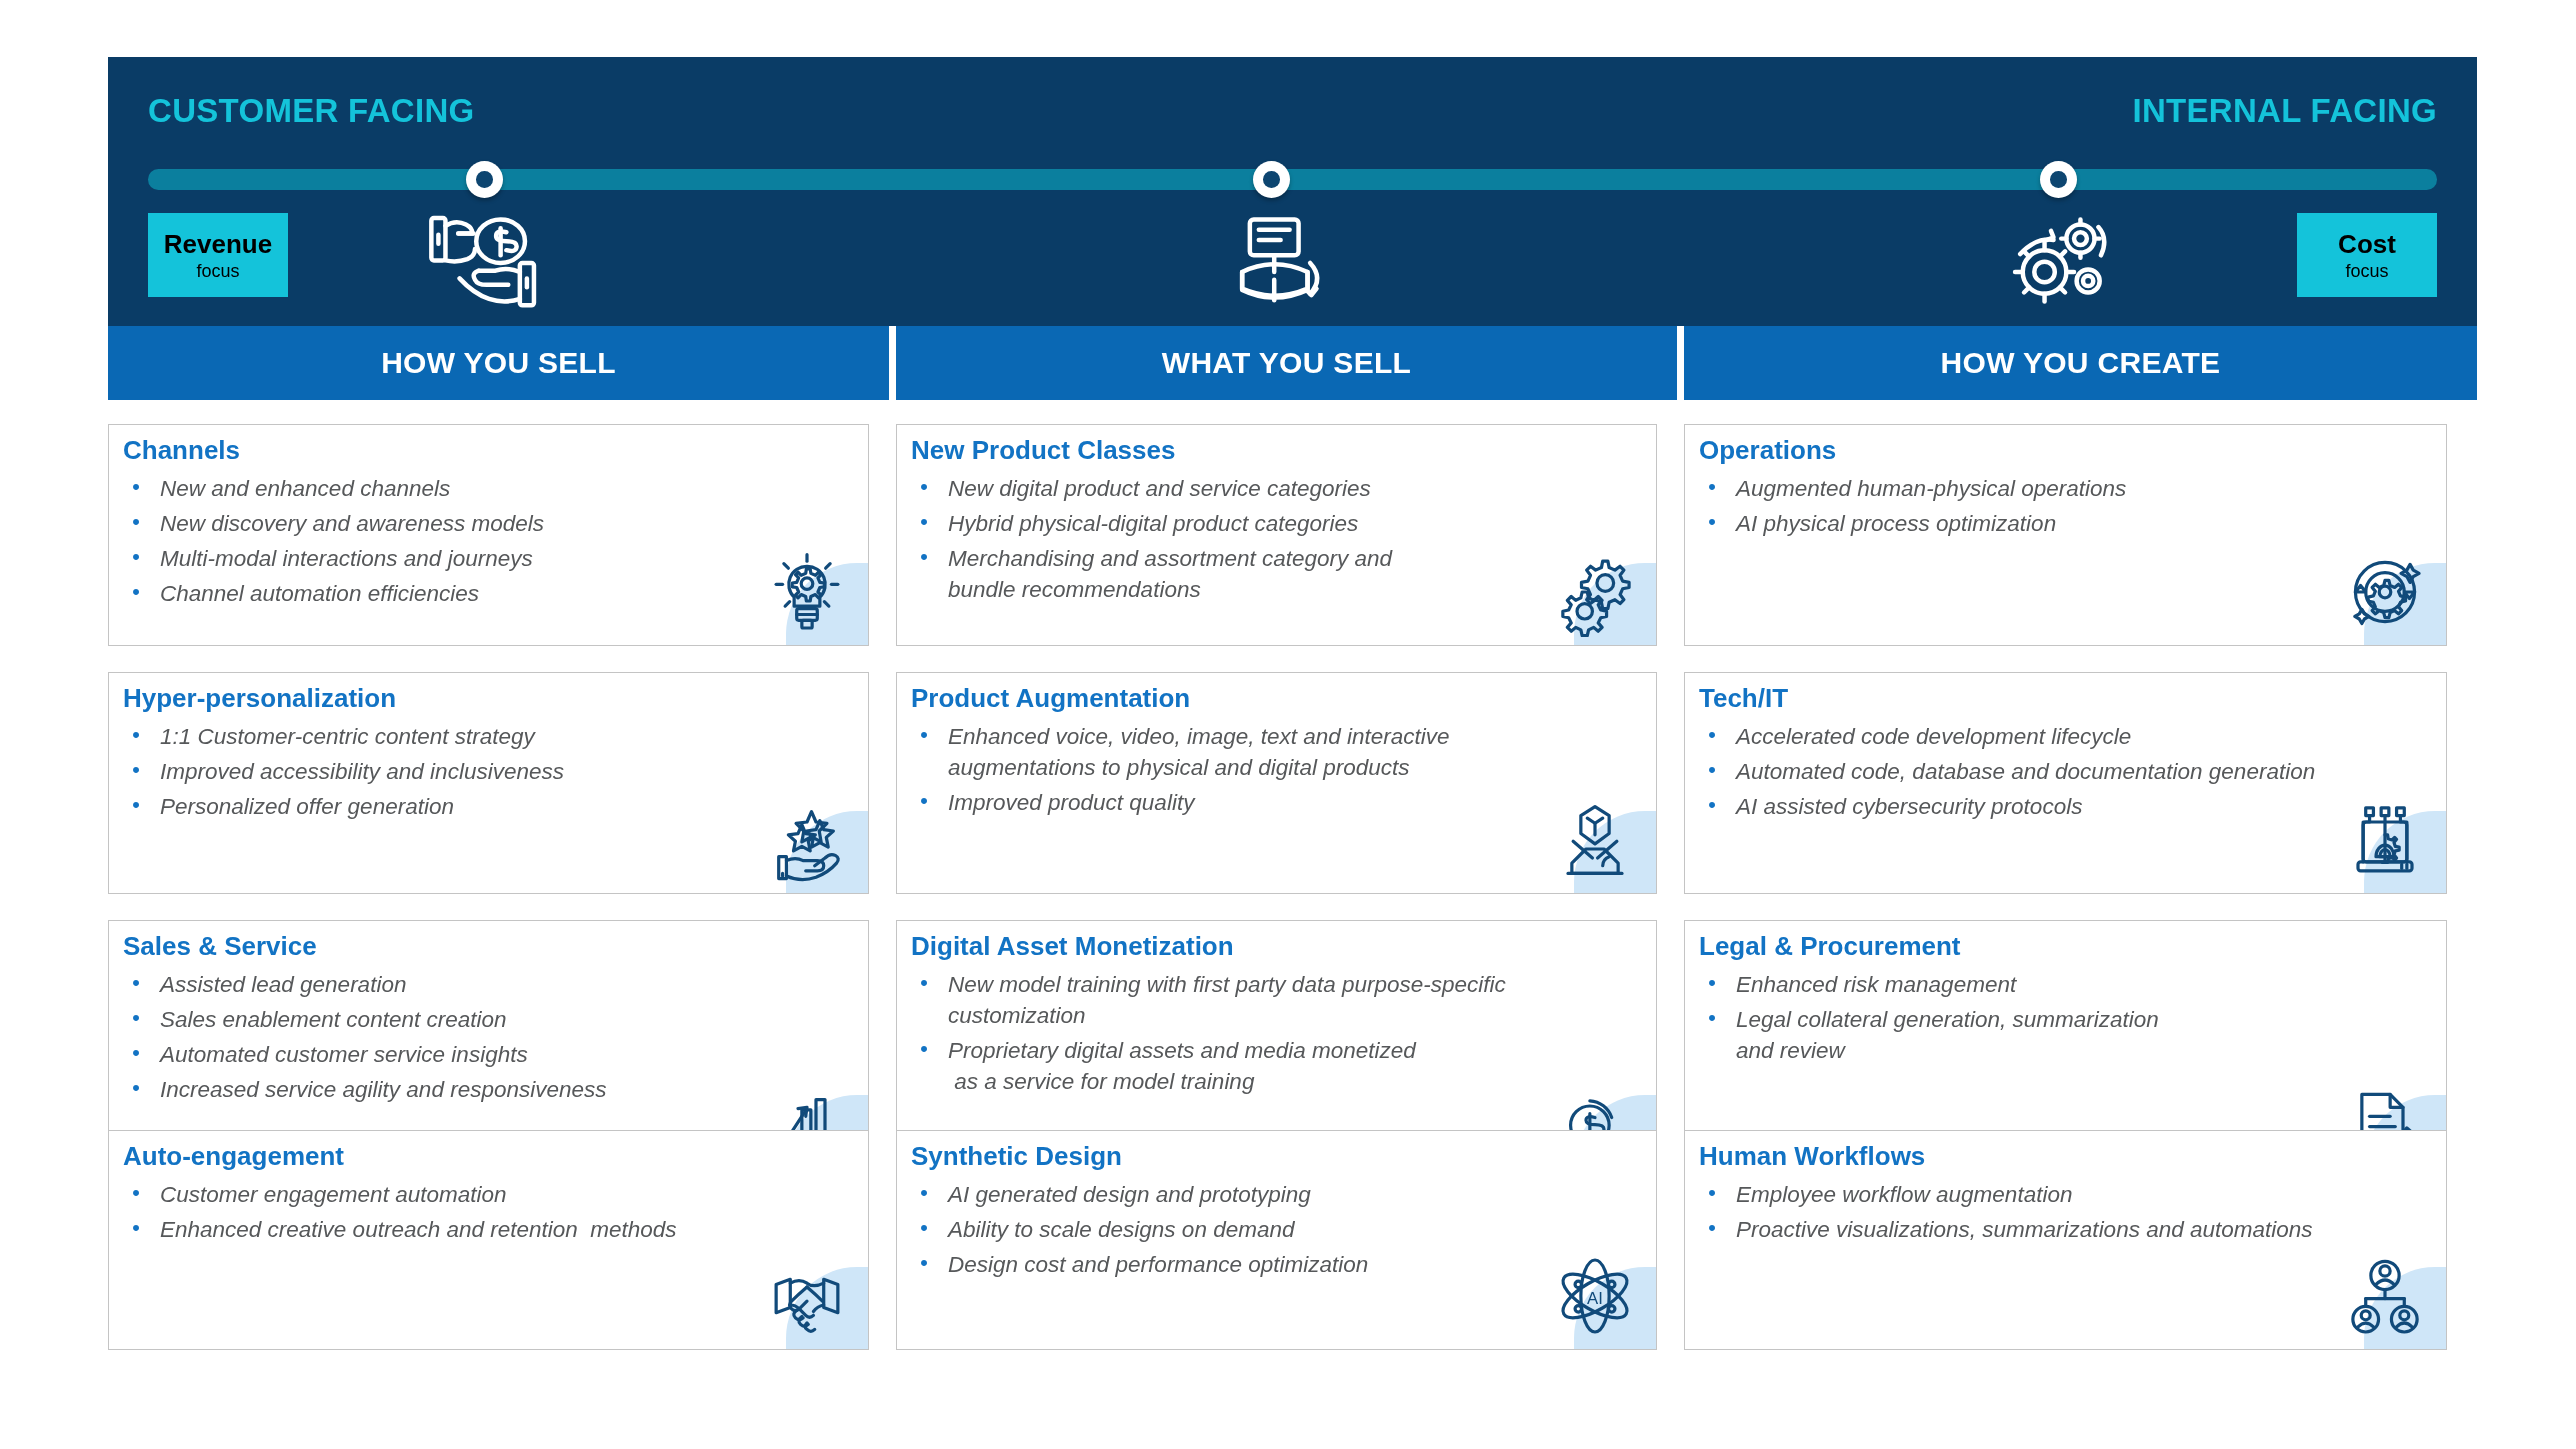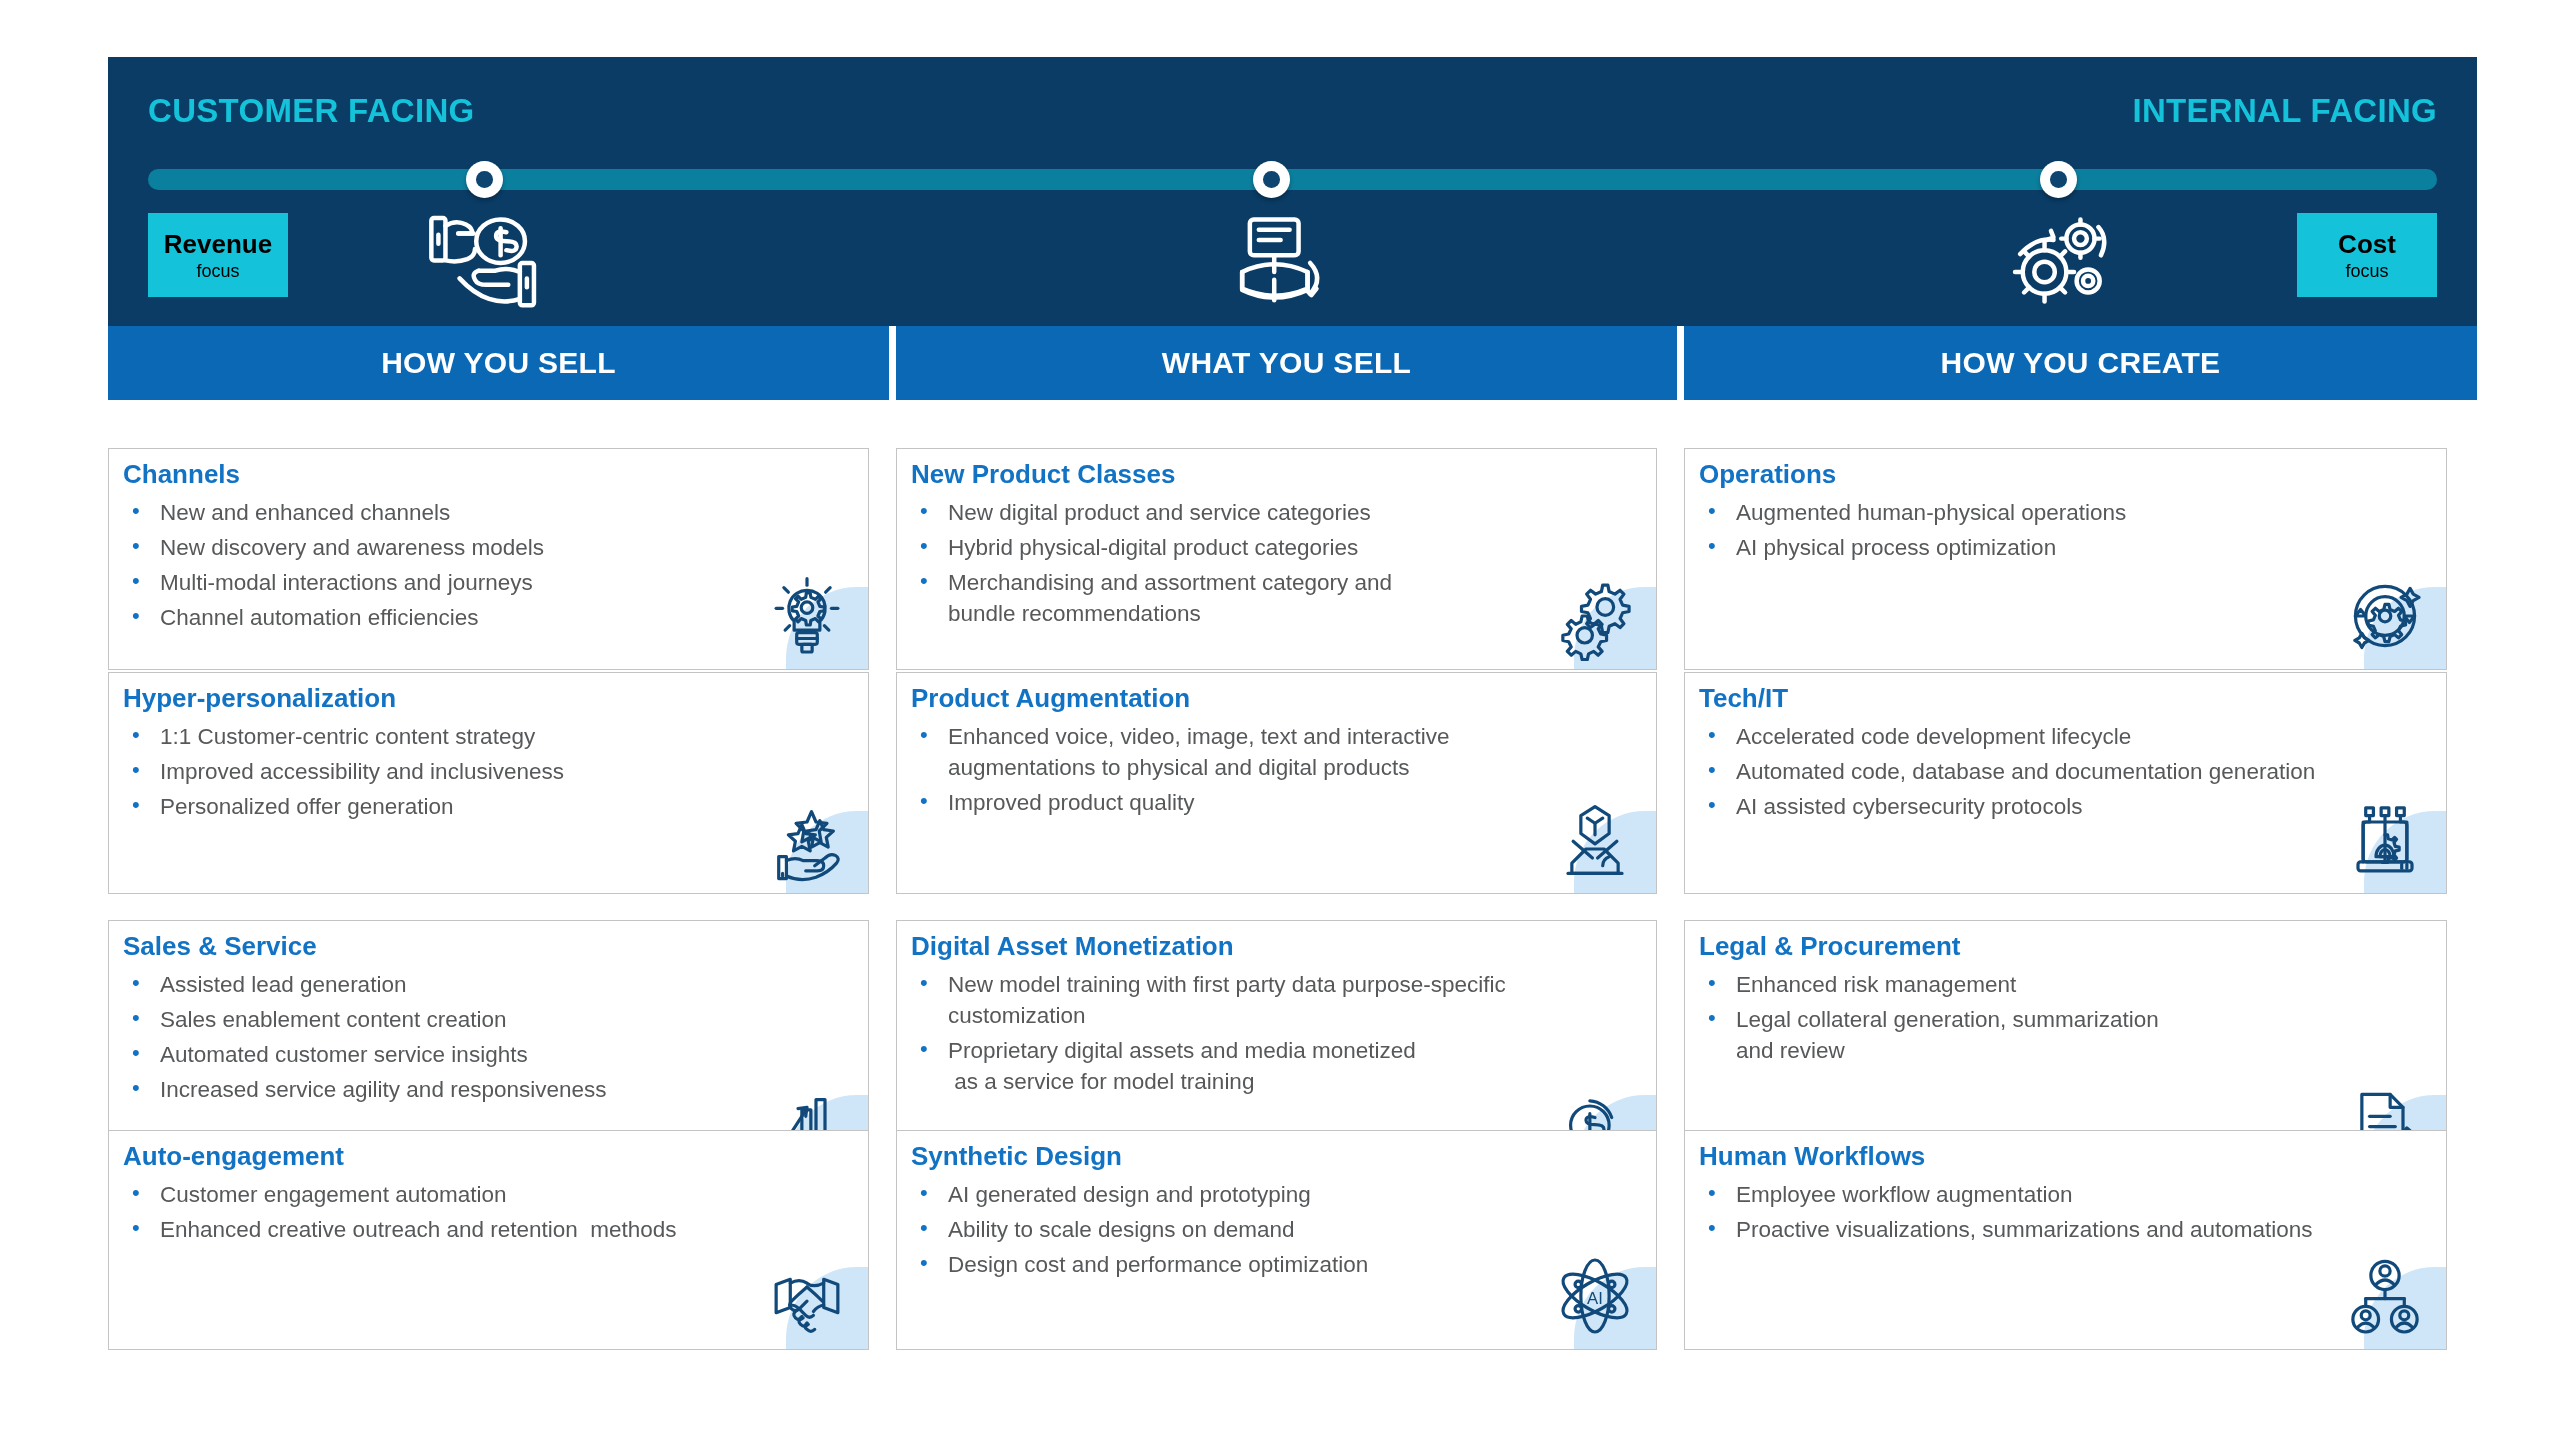"Channels" .card.r1 { margin-top: 24px -> none }
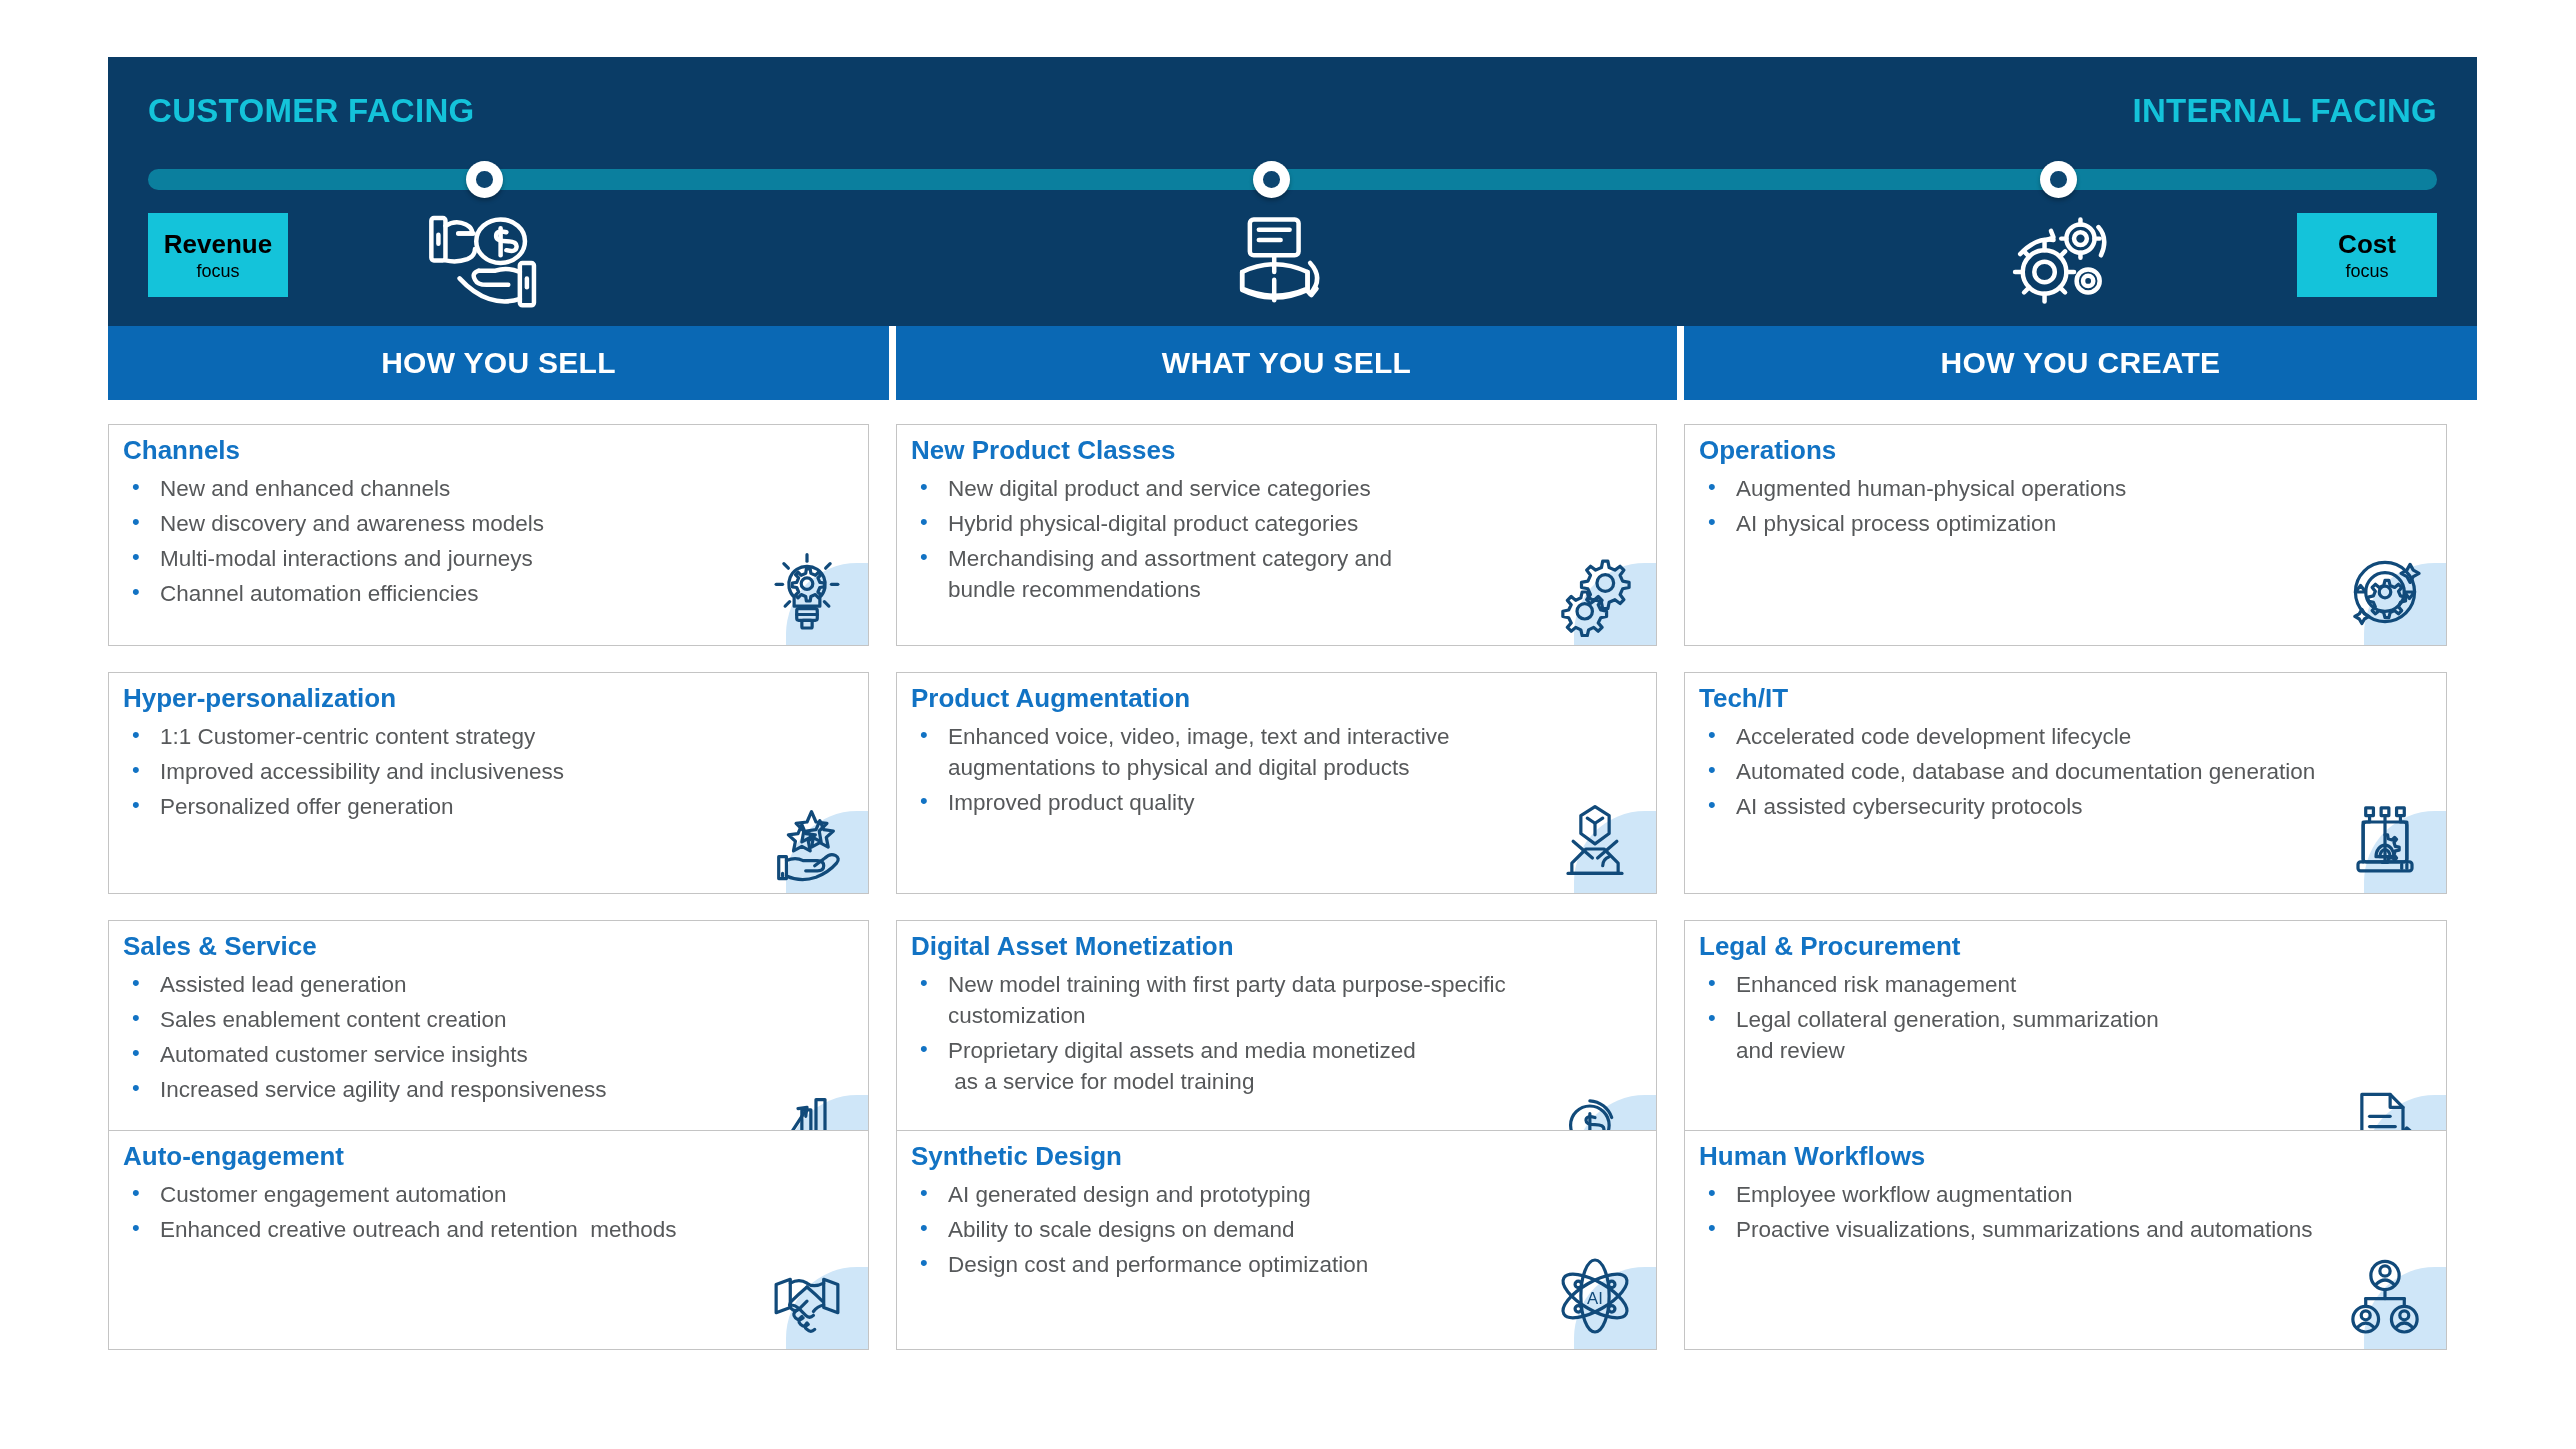"New and enhanced channels" .bullets { font-style: none -> italic }
